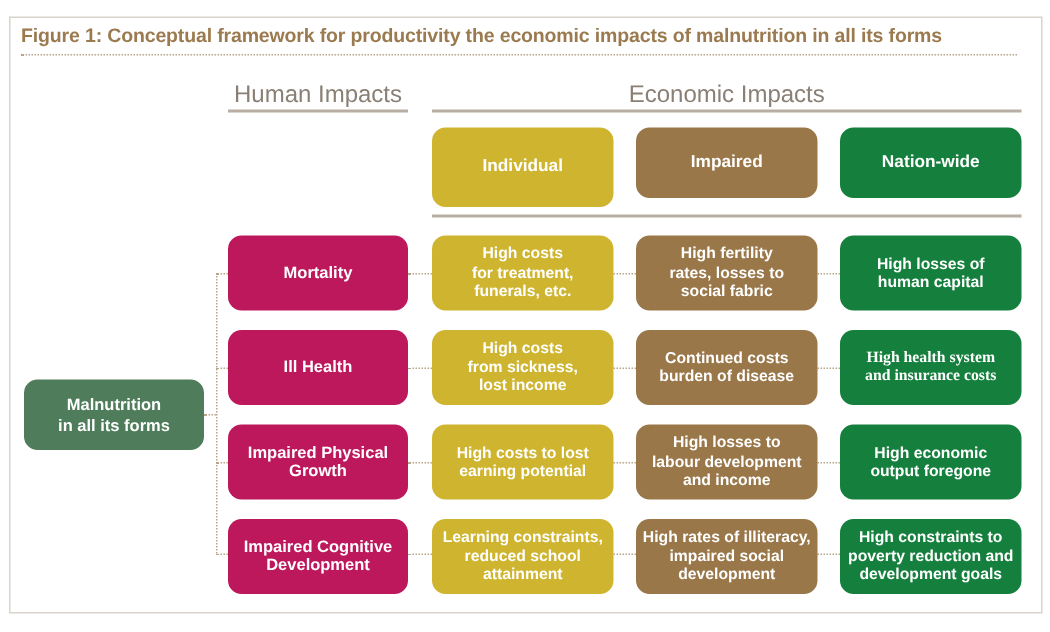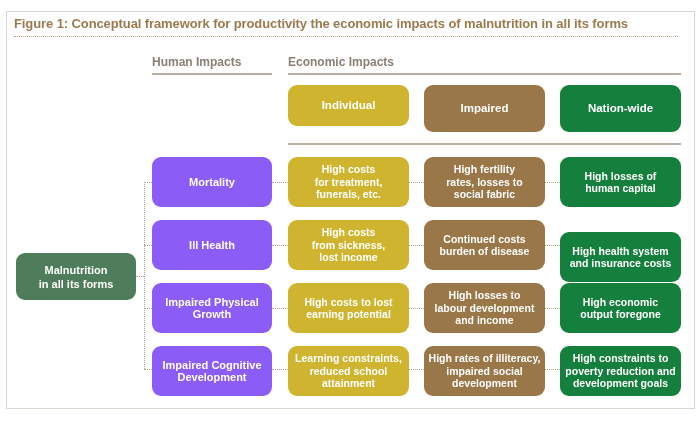"Human Impacts" .hdr { font-size: 12px -> 16px; font-weight: bold -> normal; text-align: none -> center }
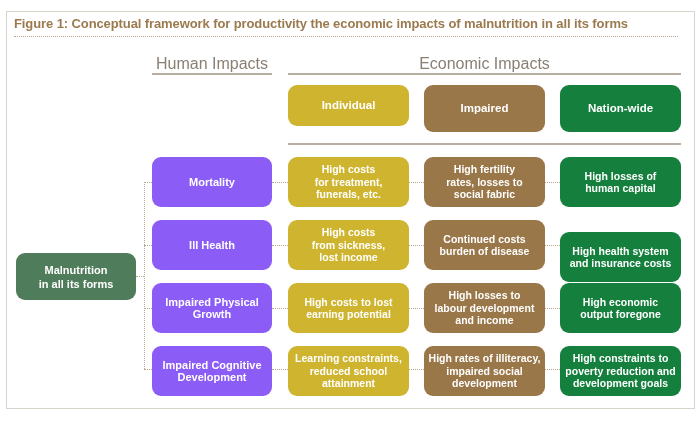"Individual" div.box { height: 41px -> 53px }
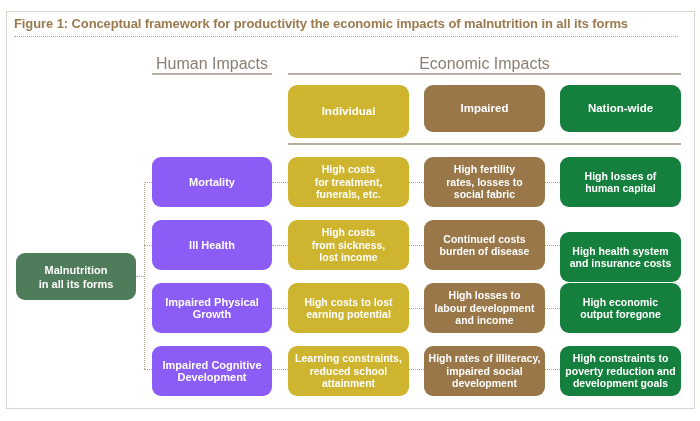"Mortality" .blue { background: #8b5cf6 -> #be185d }
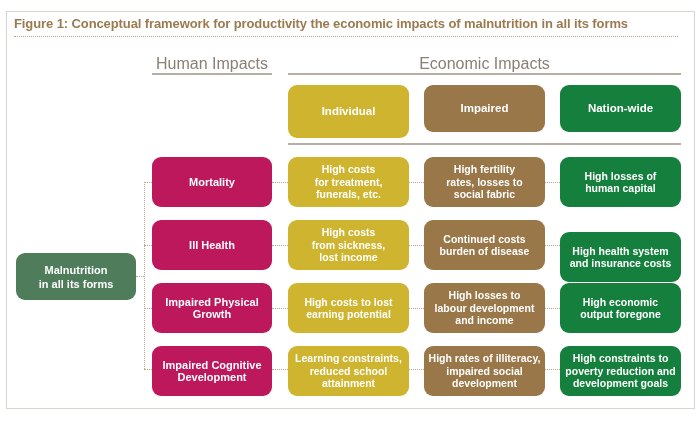"High health system" div.box { font-family: none -> Liberation Serif, serif; top: 232px -> 220px }
